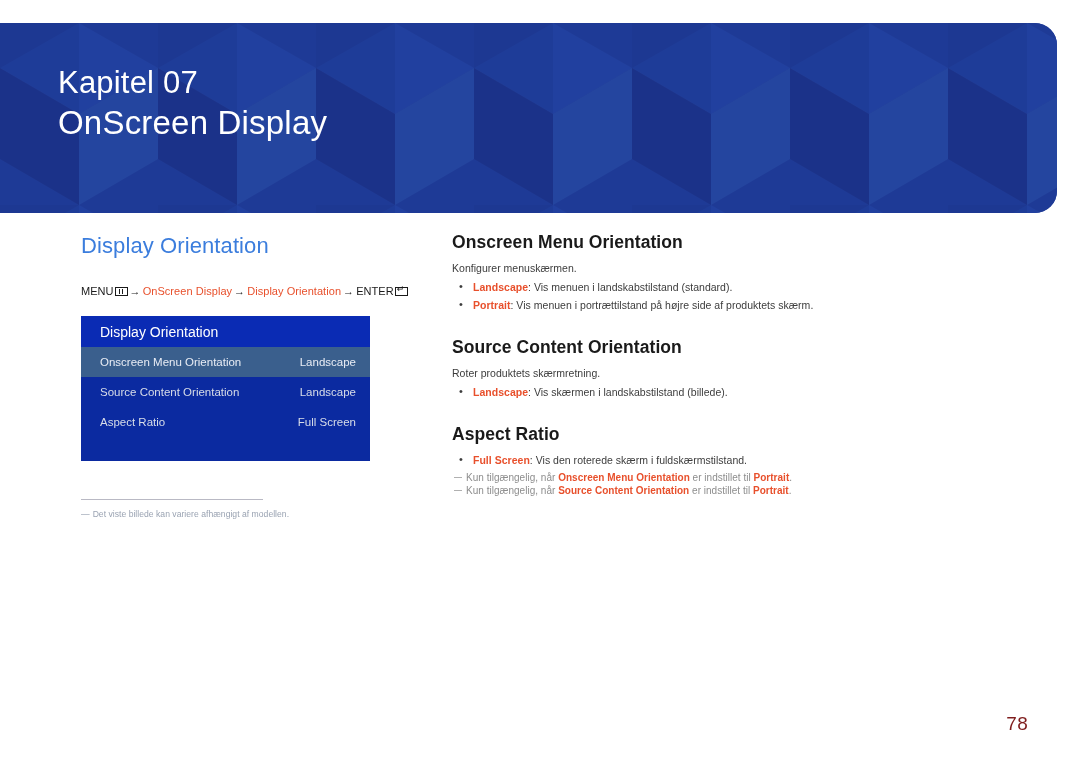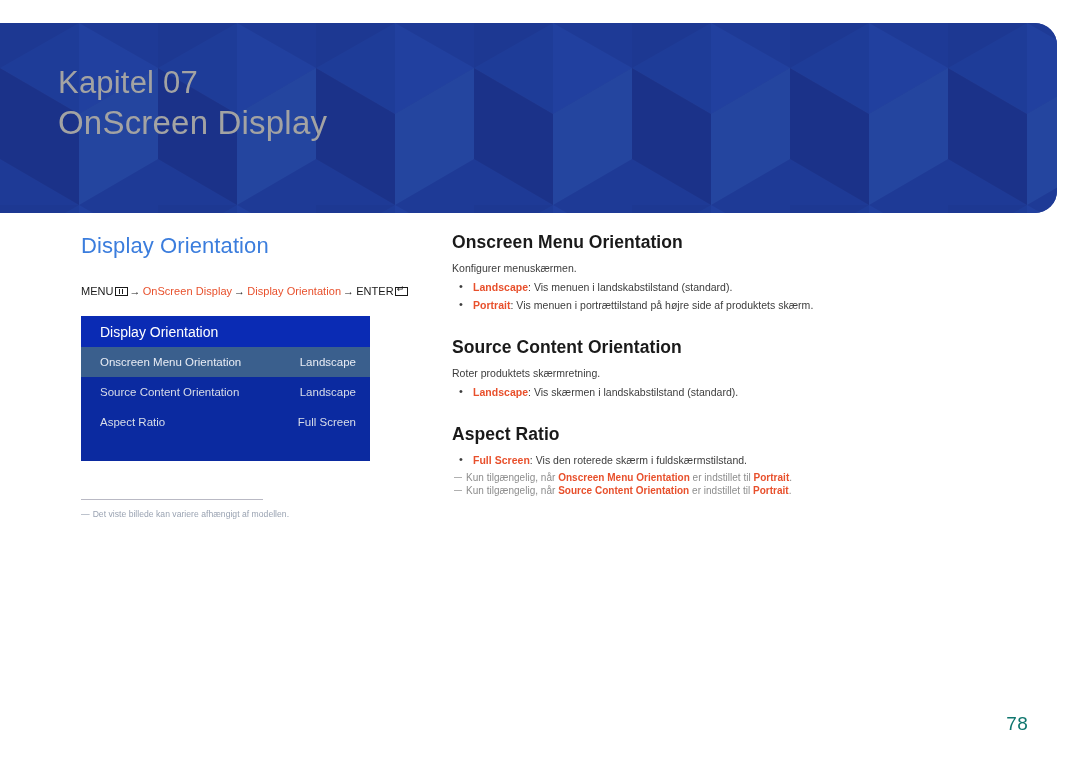"Kapitel 07" .banner-text { color: #a3a3a3 -> #ffffff }
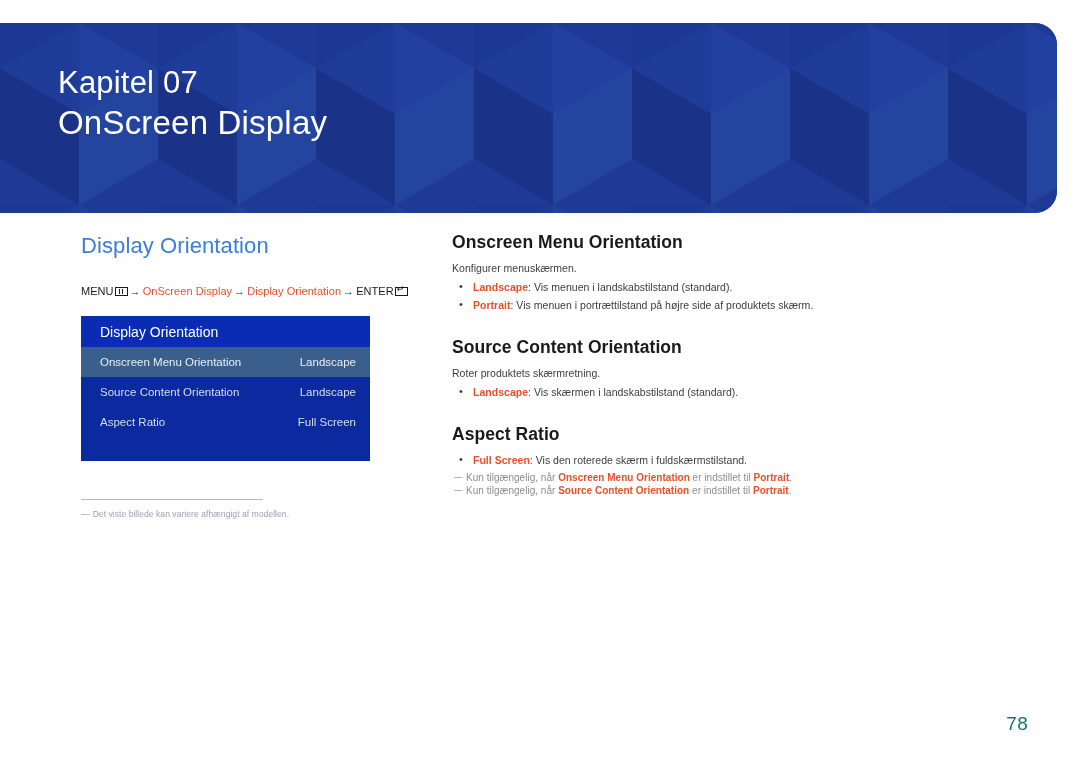": Vis skærmen i landskabstilstand" span { text: standard -> billede }
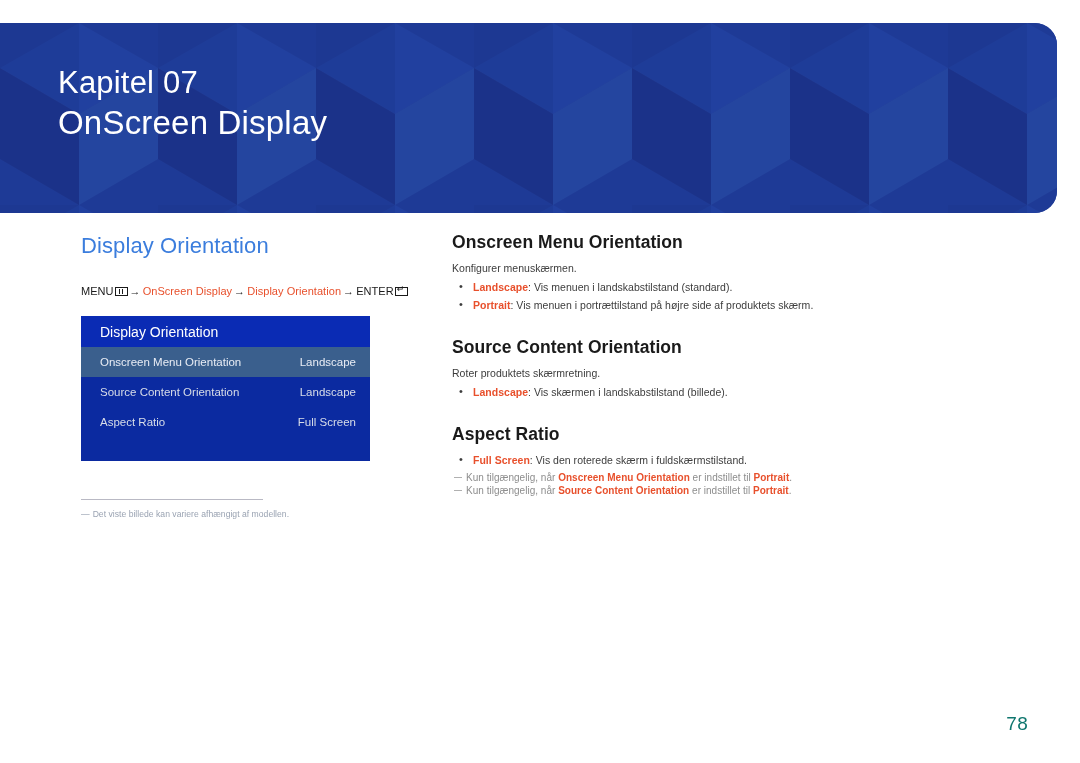"78" .page-number { color: #0f766e -> #7f1d1d }
